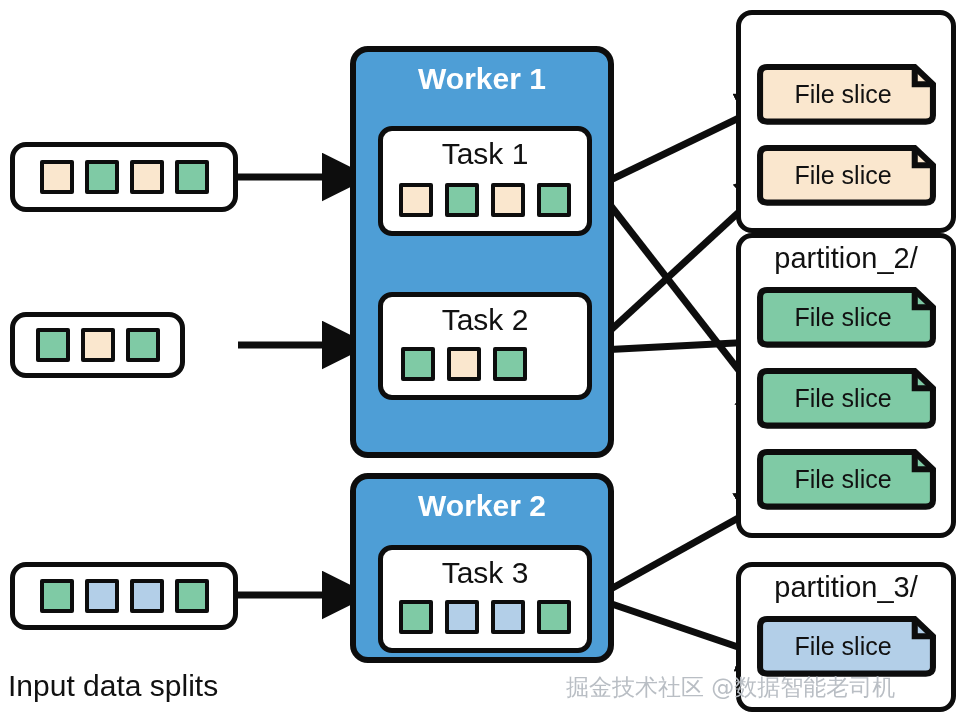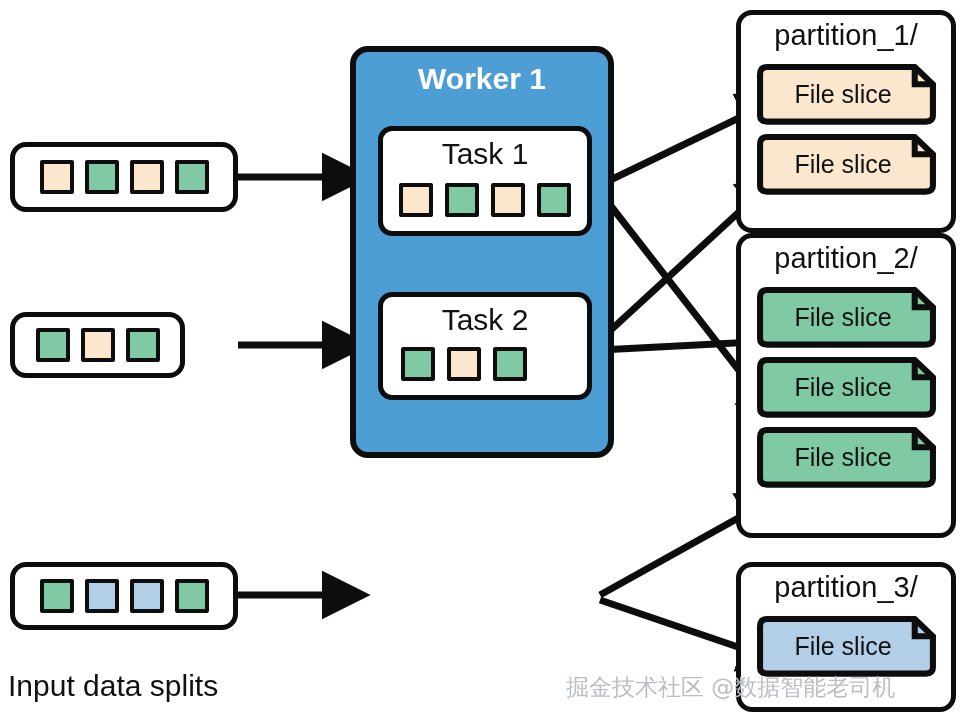"partition_1/" div.partition-title { html: <div>partition_1/</div> -> none }
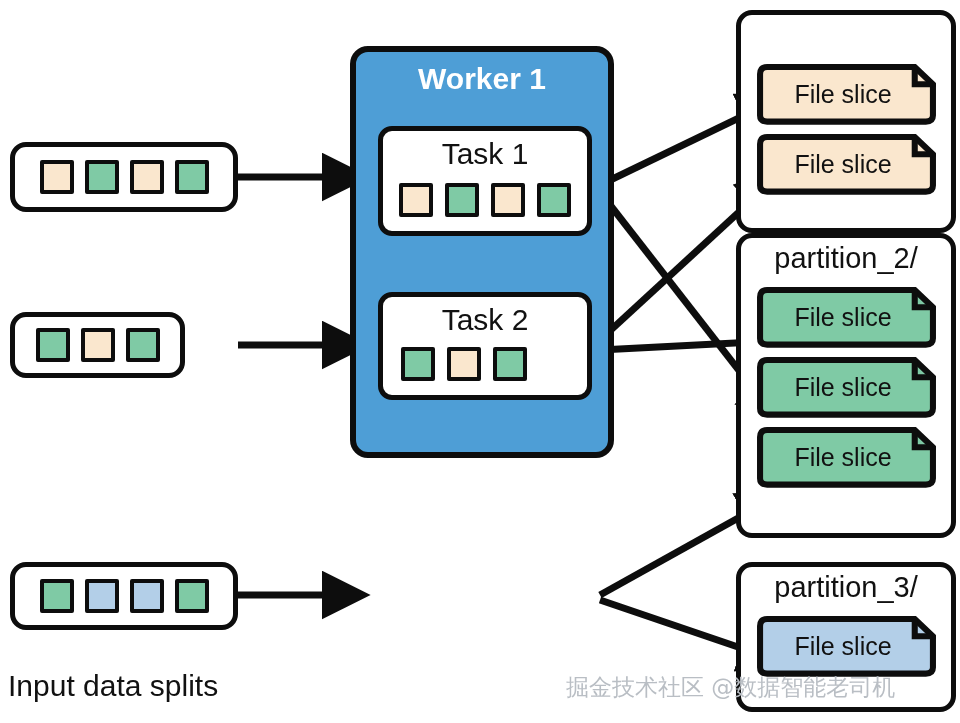"File slice" .slices { gap: 8px -> 19px }
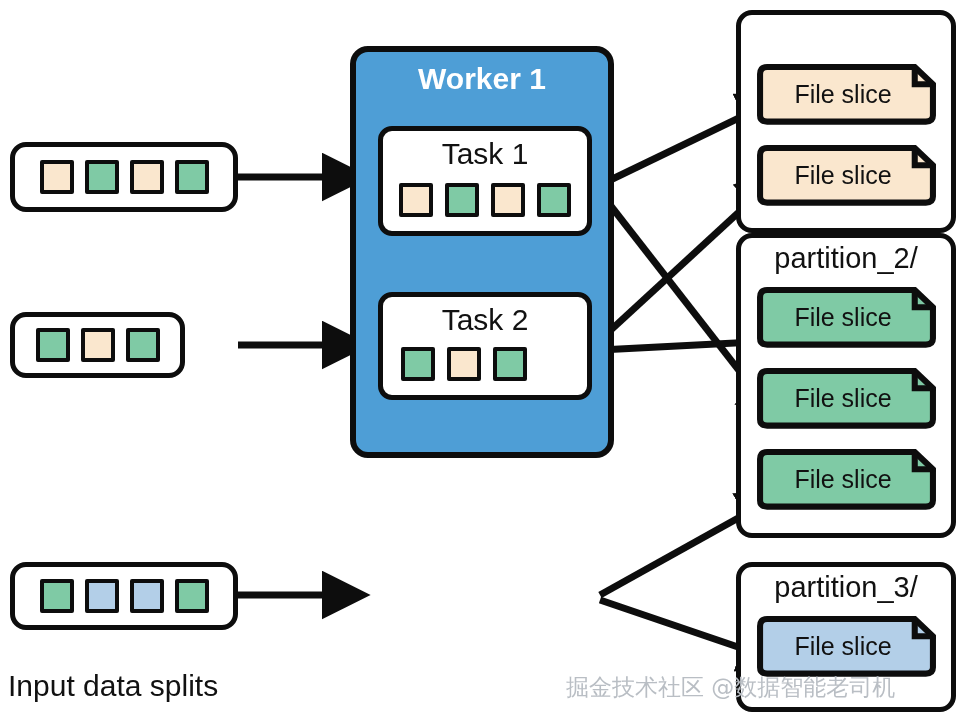"Worker 2" div.worker { html: none -> <div> <div>Worker 2</div> <div> <div>Task 3</div> <div> <span></span> <span></span> <span></span> <span></span> </div> </div> </div> }
